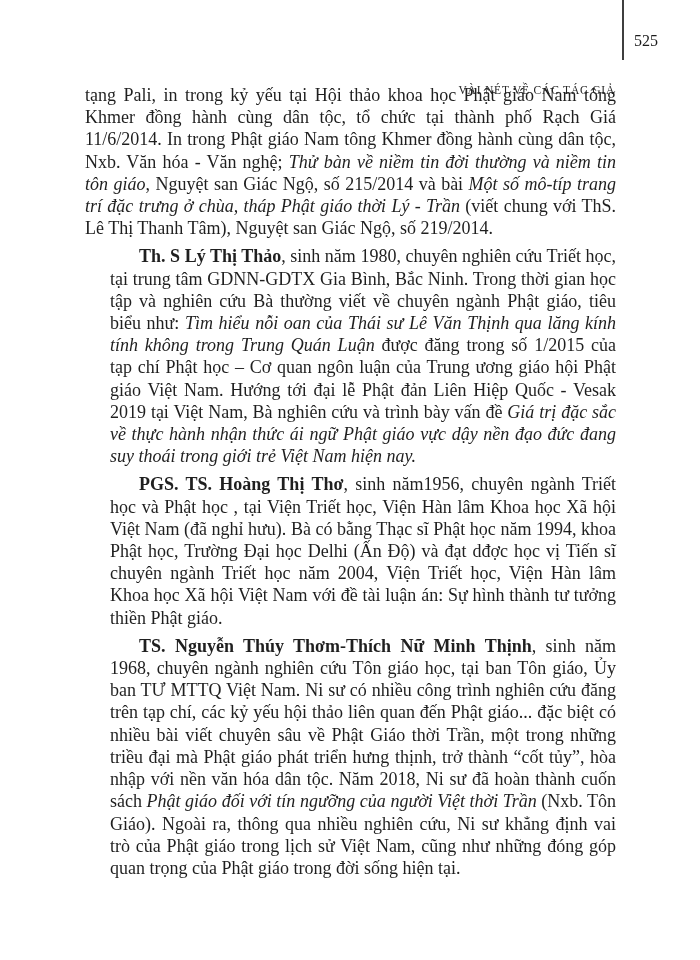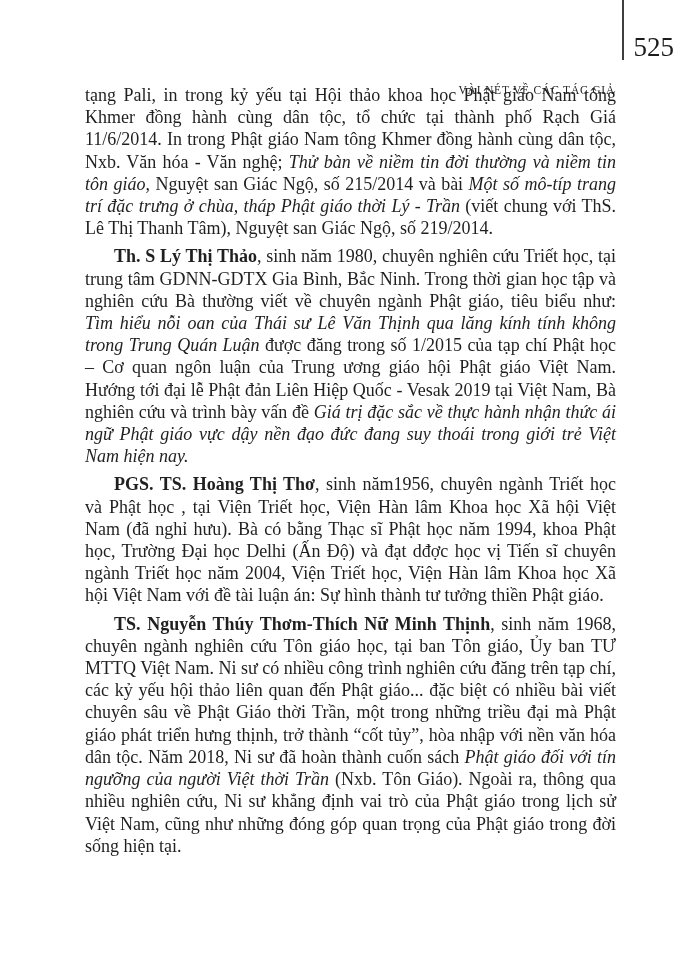"525" .page-number { font-size: 27px -> 16px; right: 26px -> 42px }
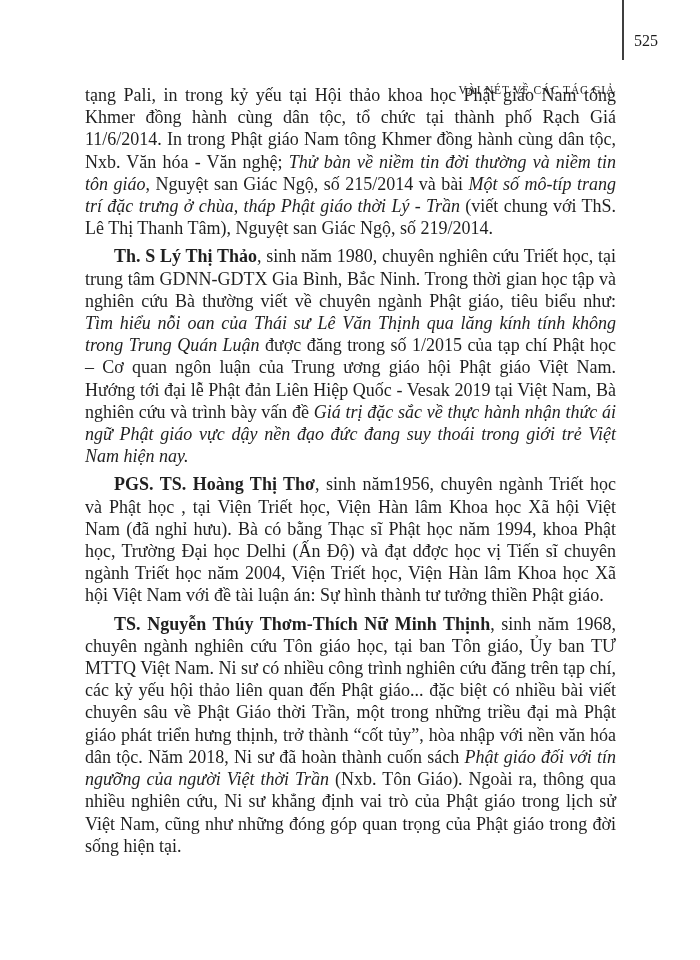"Th. S Lý Thị Thảo," .text-block p.indent { margin-left: none -> 25px }
